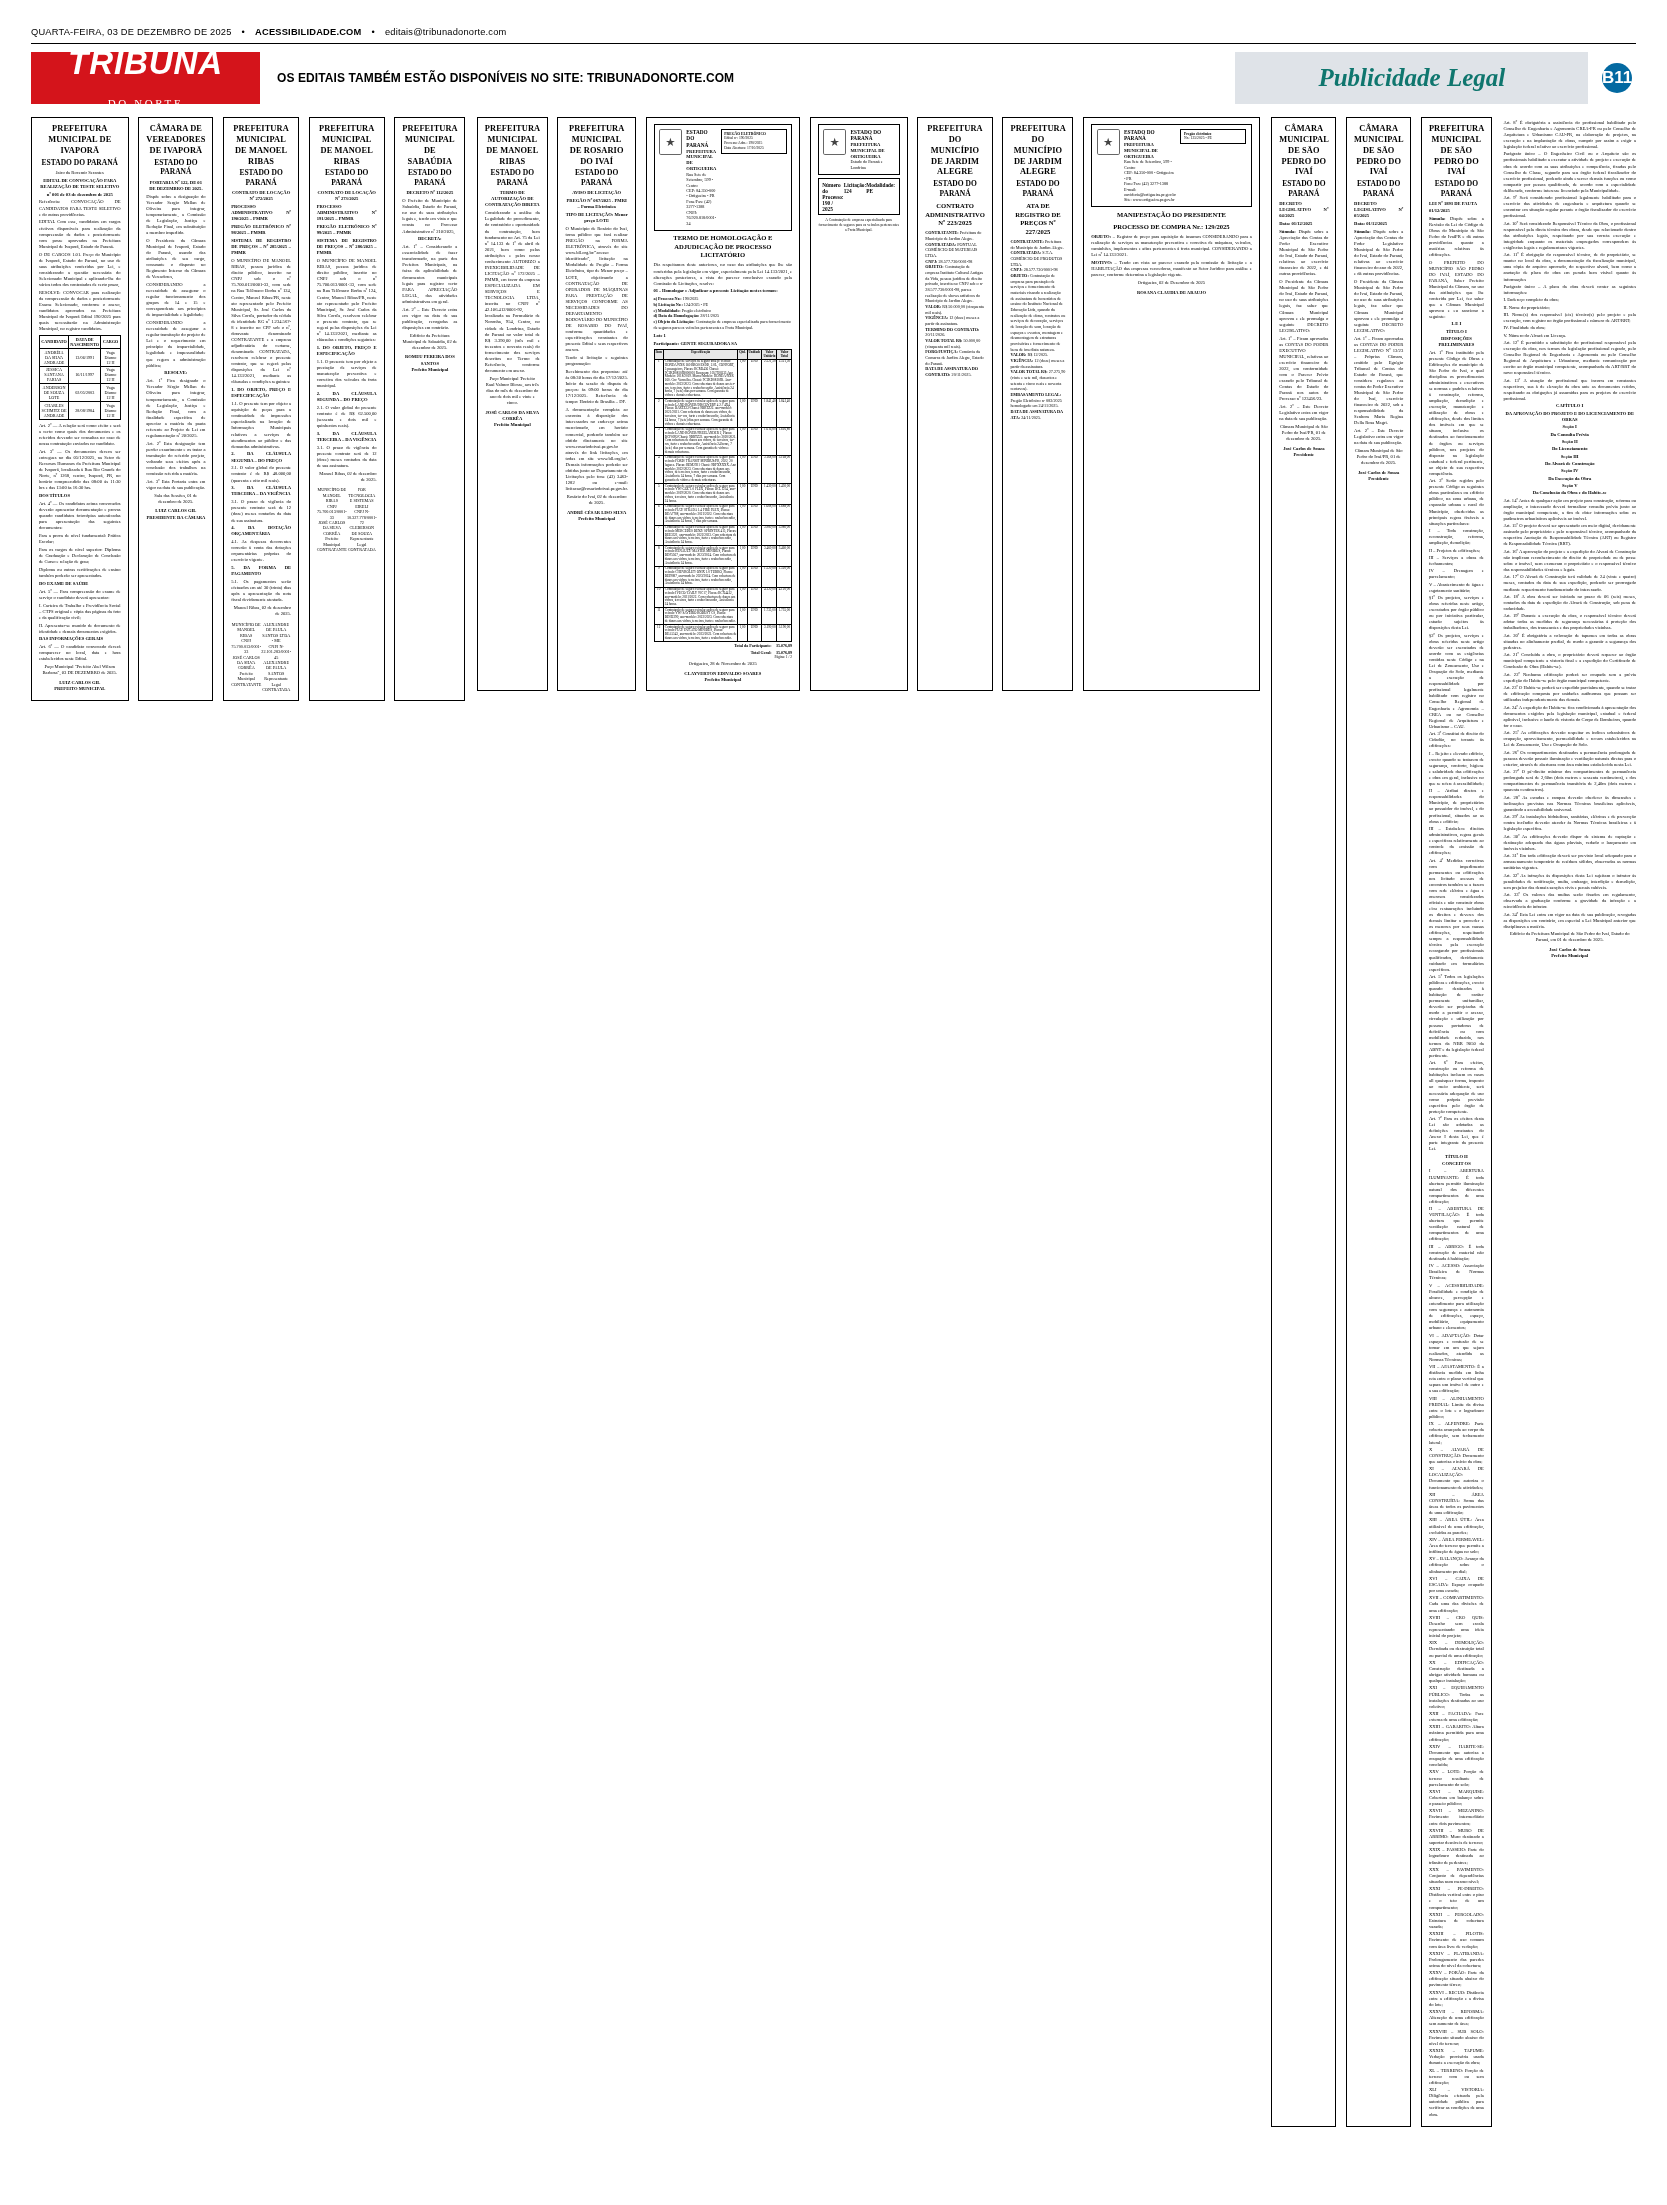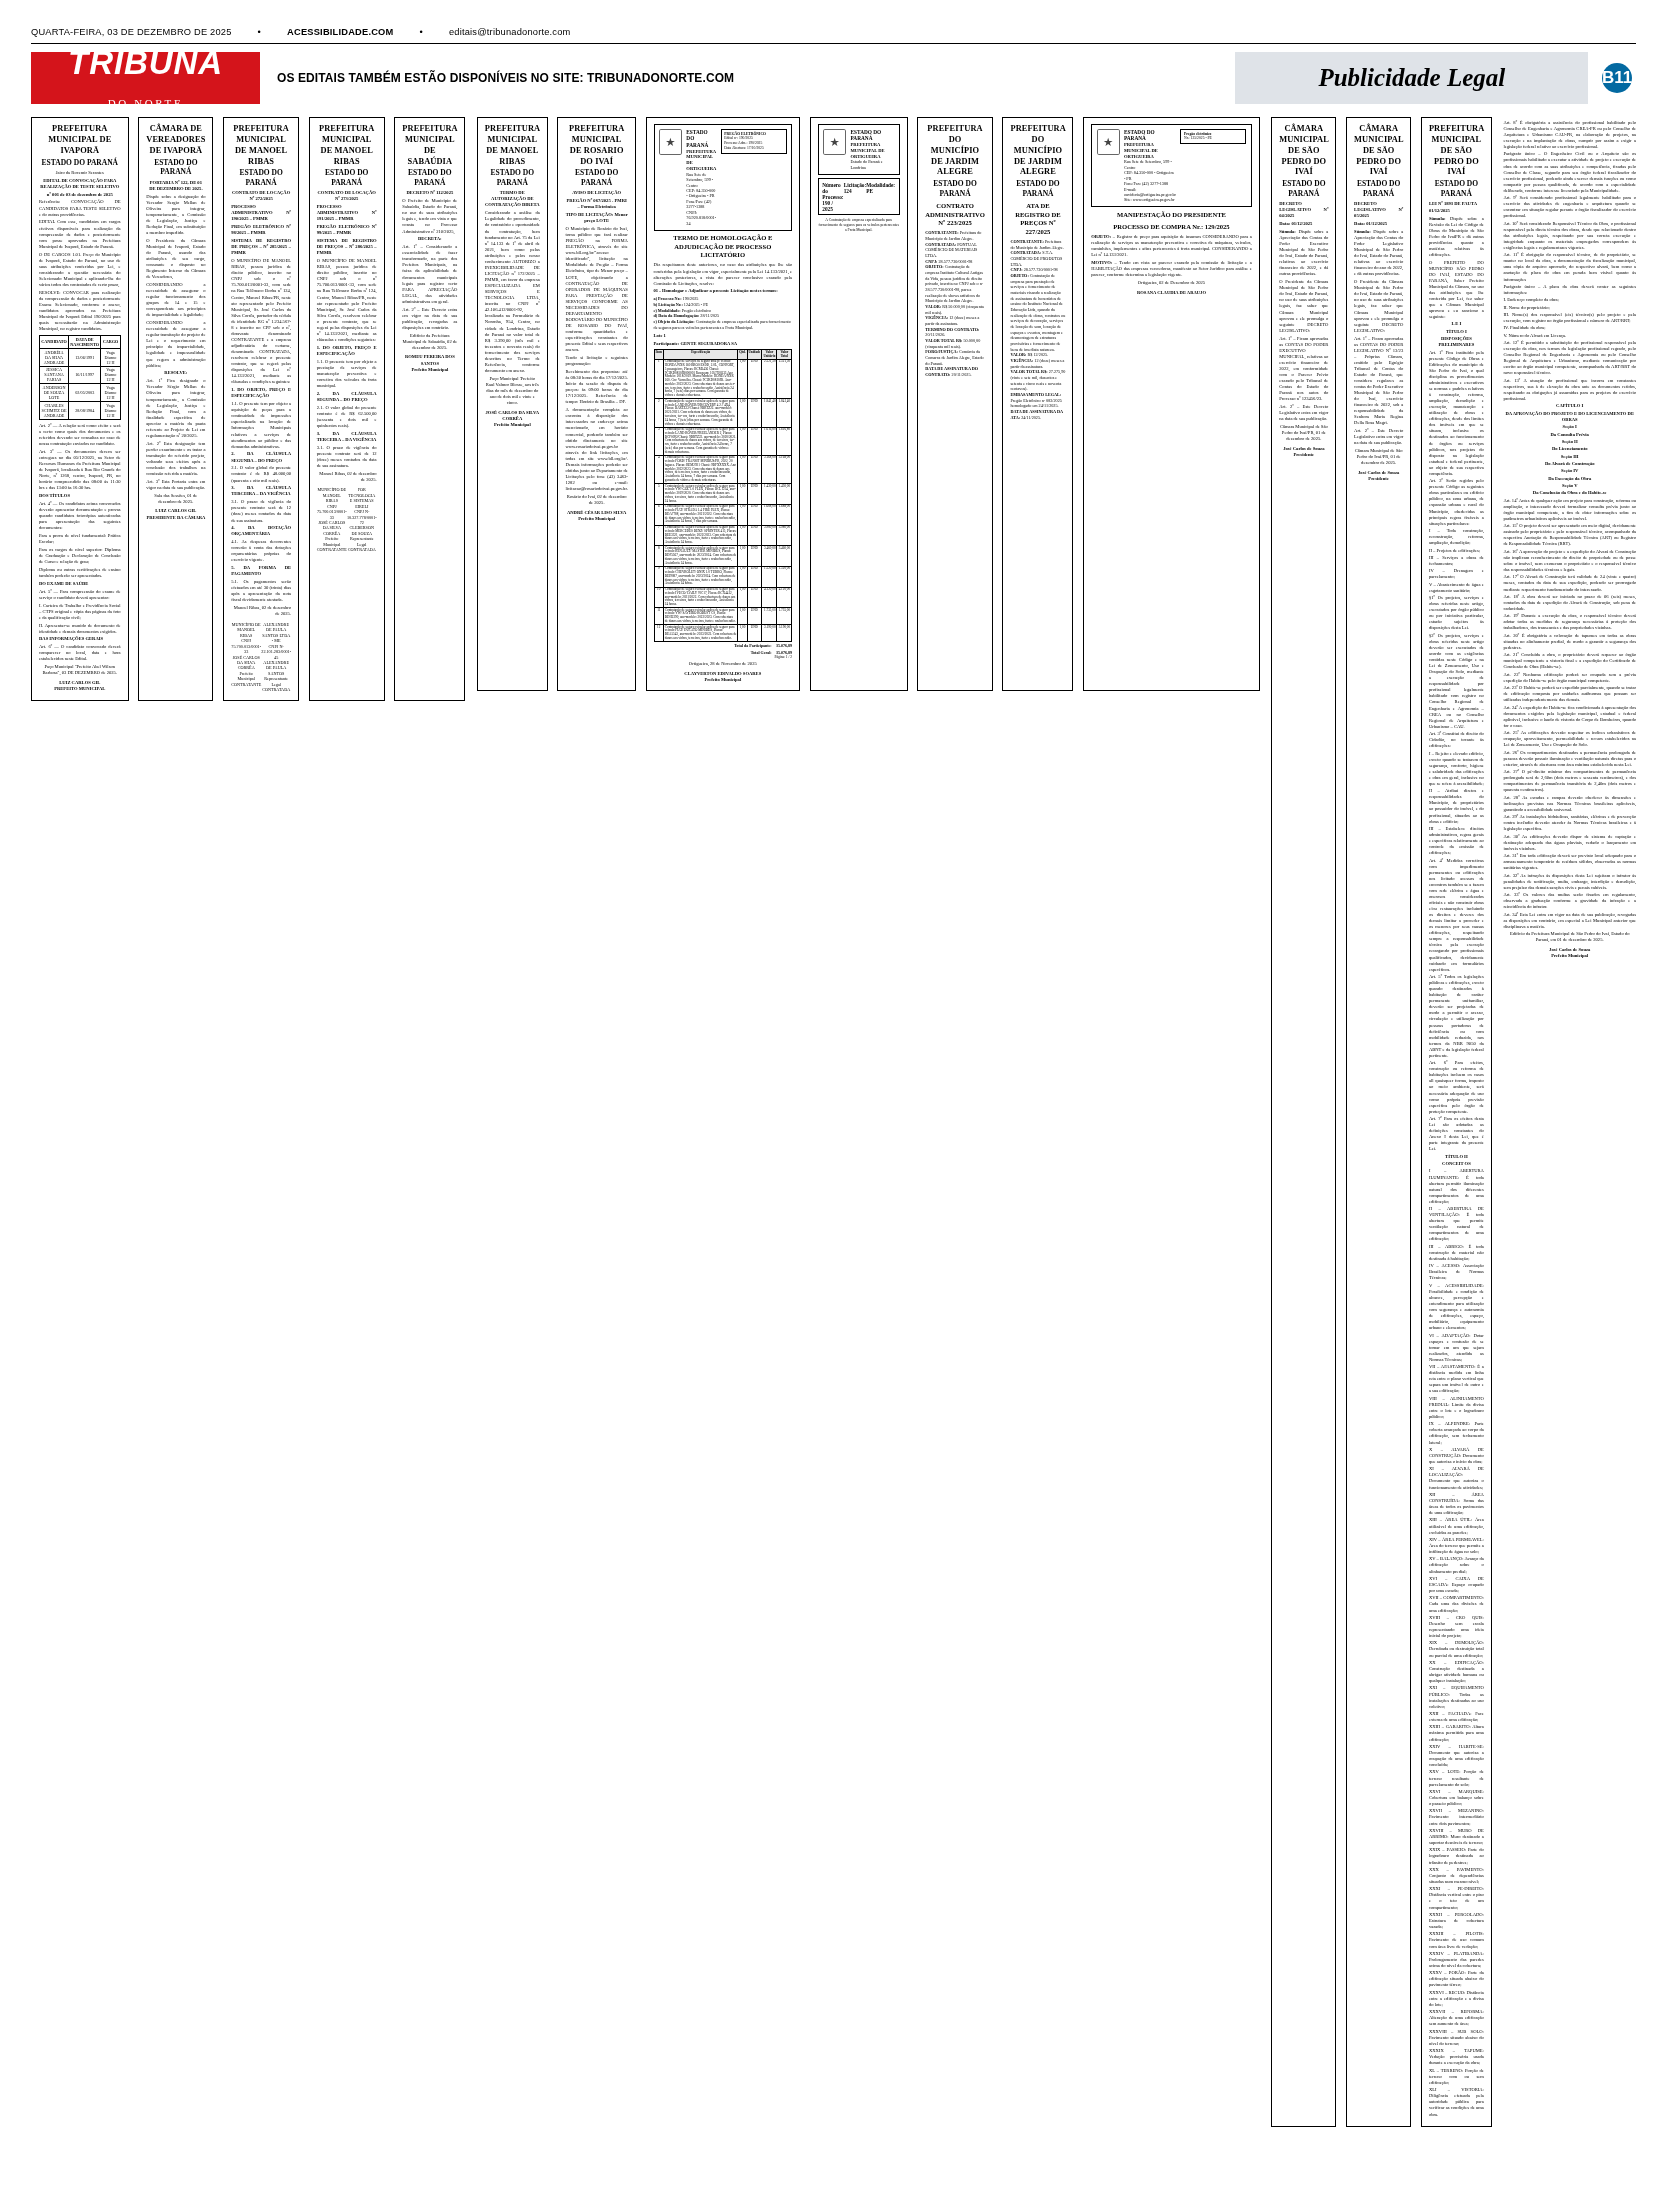"QUARTA-FEIRA, 03 DE DEZEMBRO DE" .topbar { gap: 26px -> 10px }
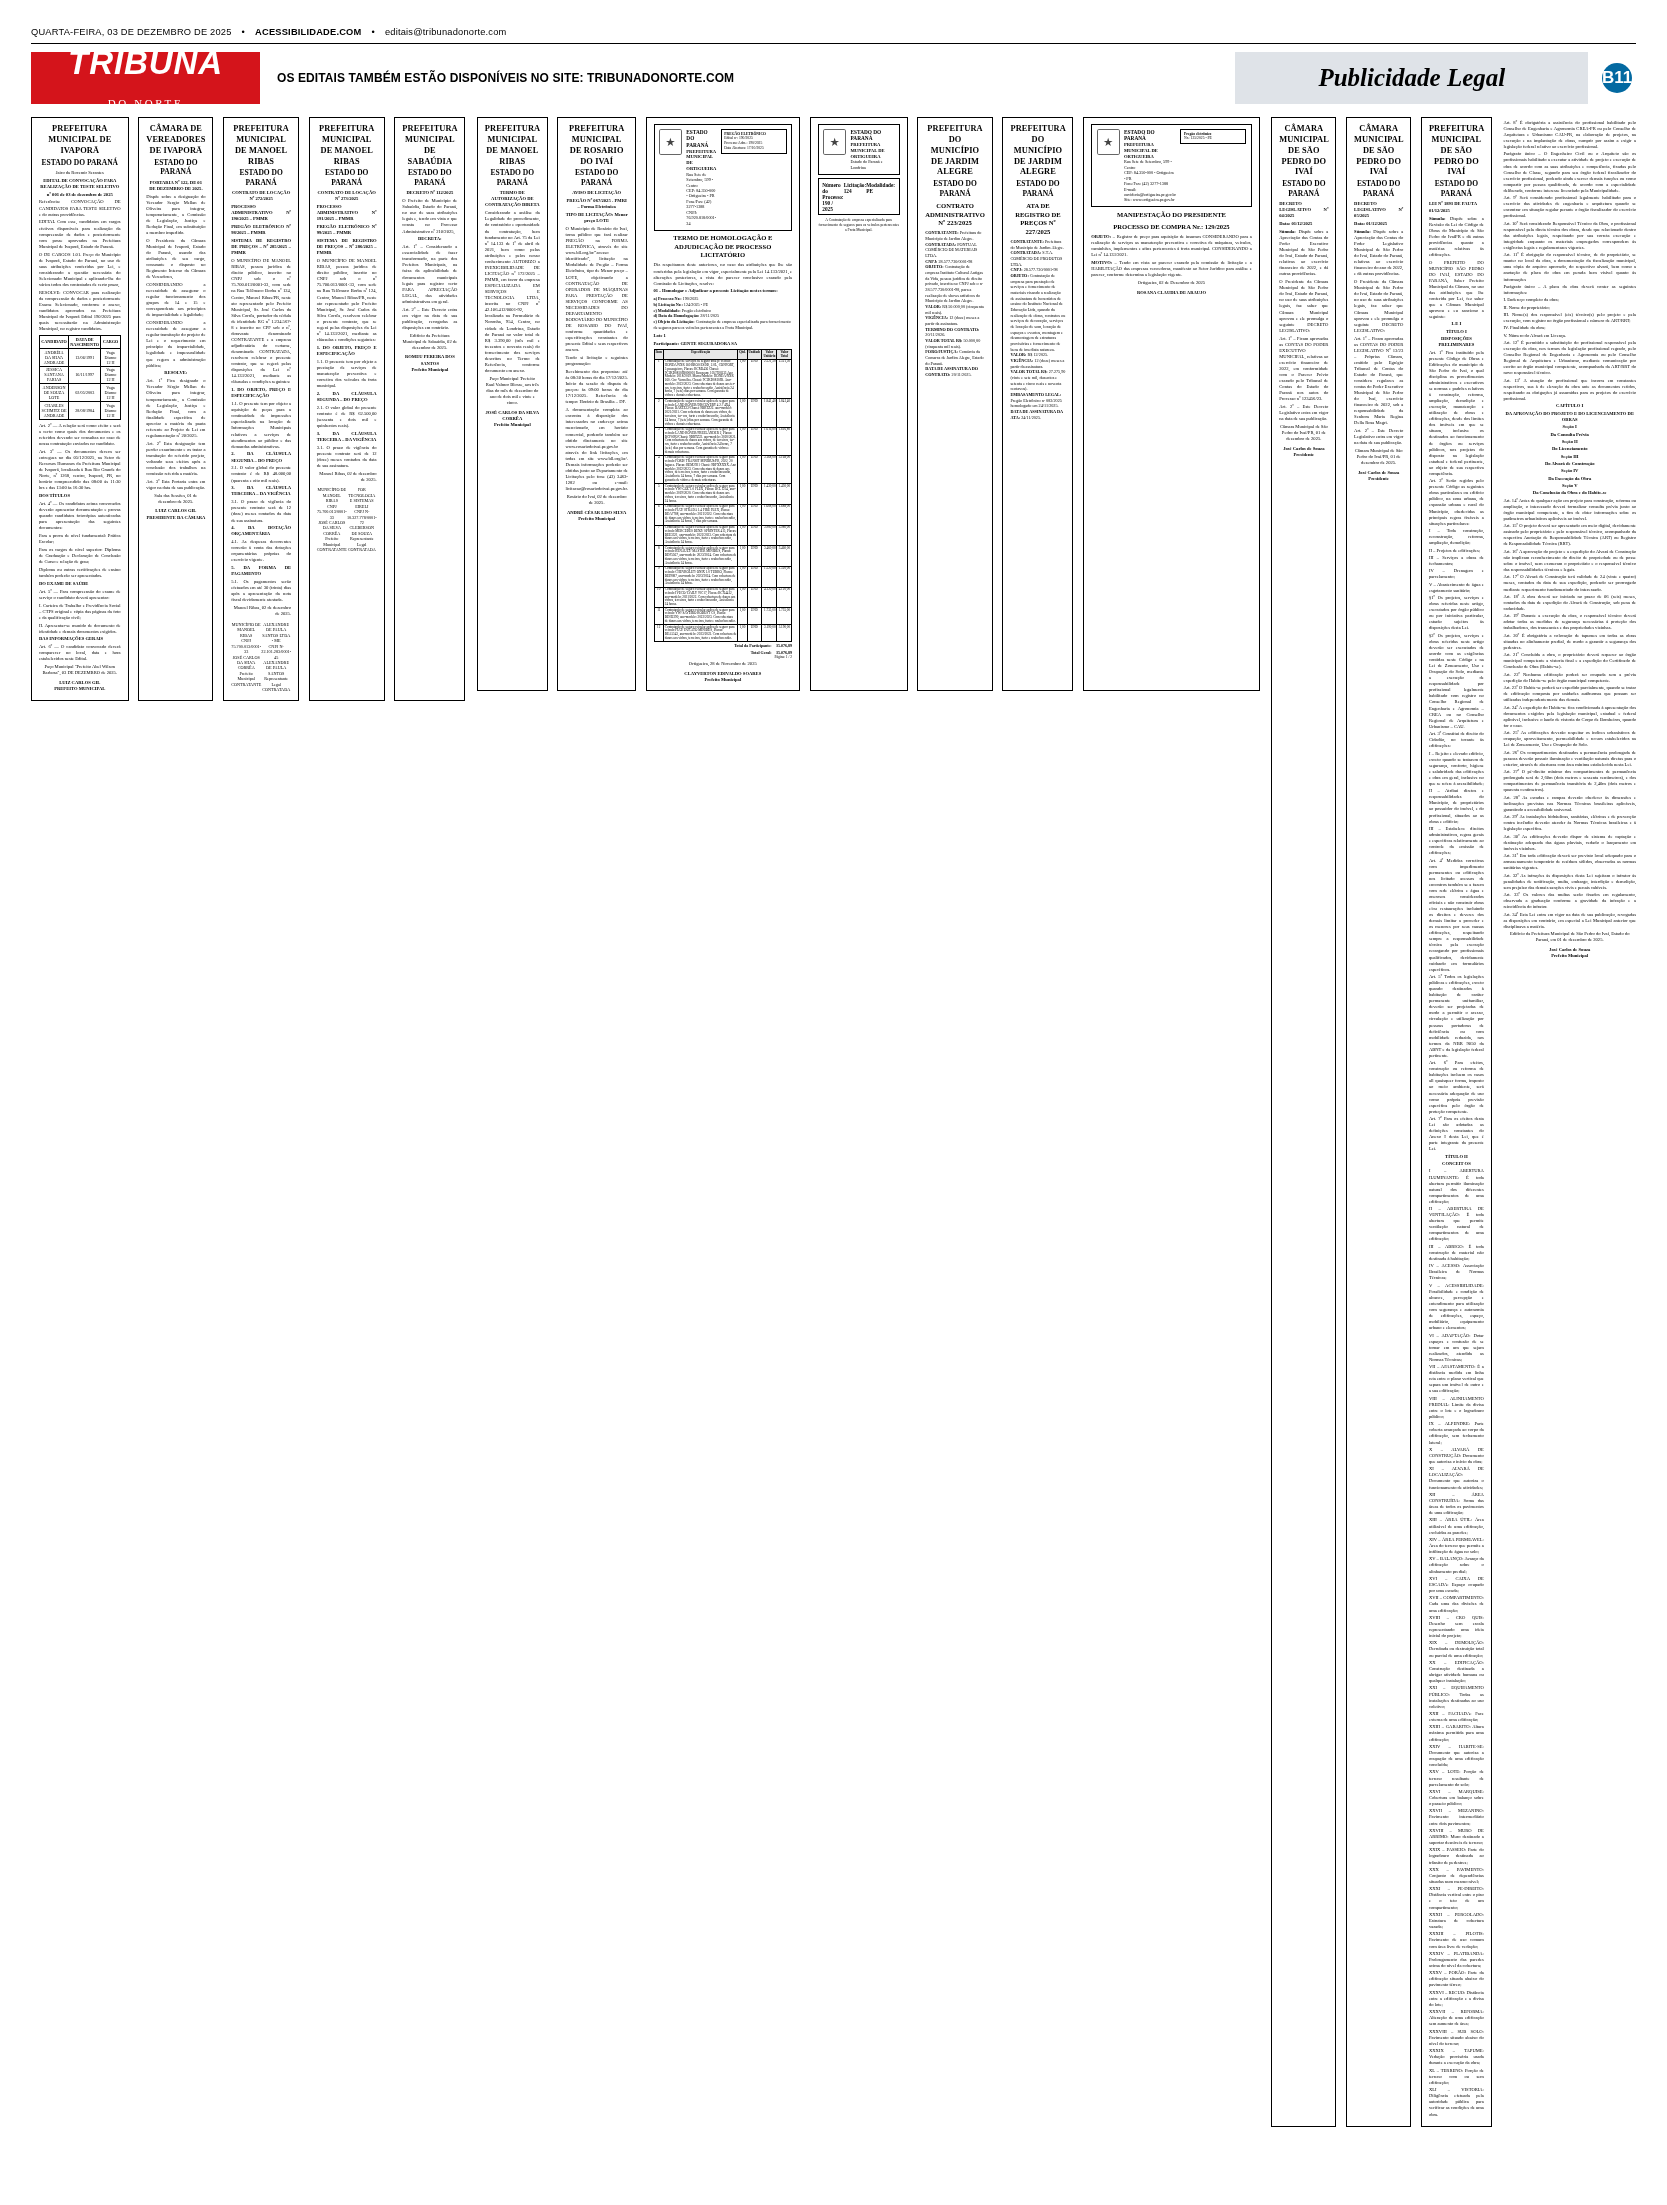"Publicidade Legal" .pub-legal { color: #000000 -> #0f766e }
